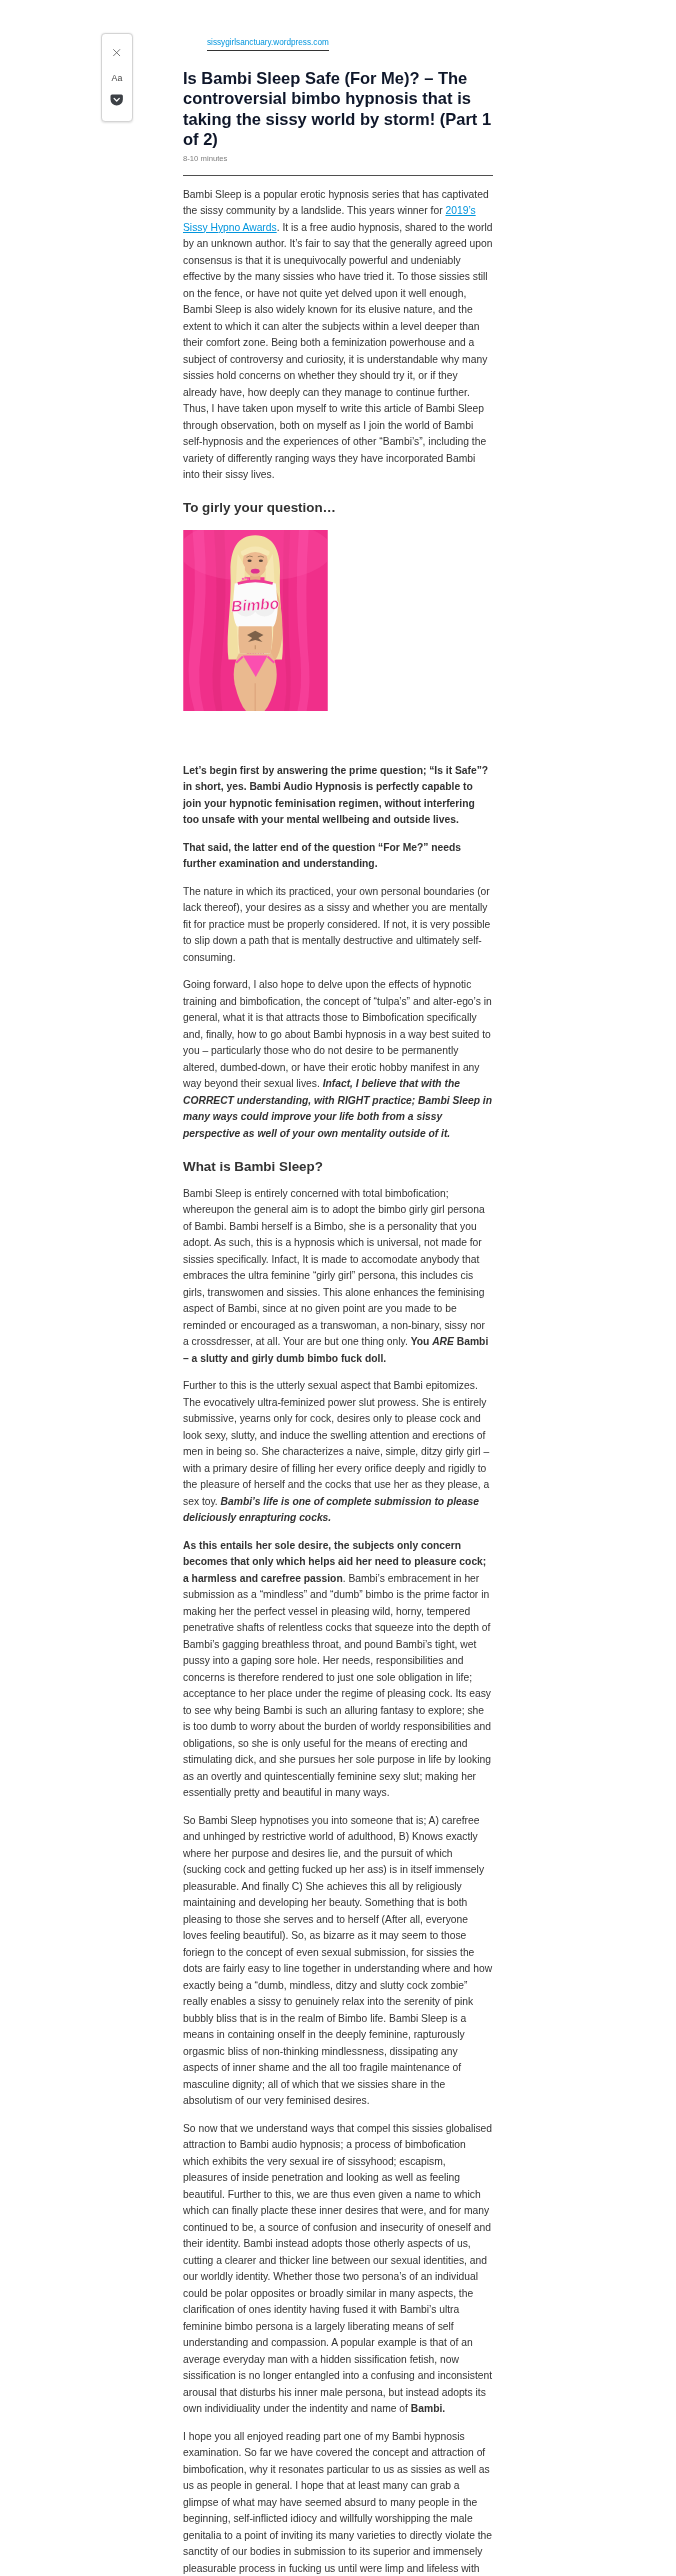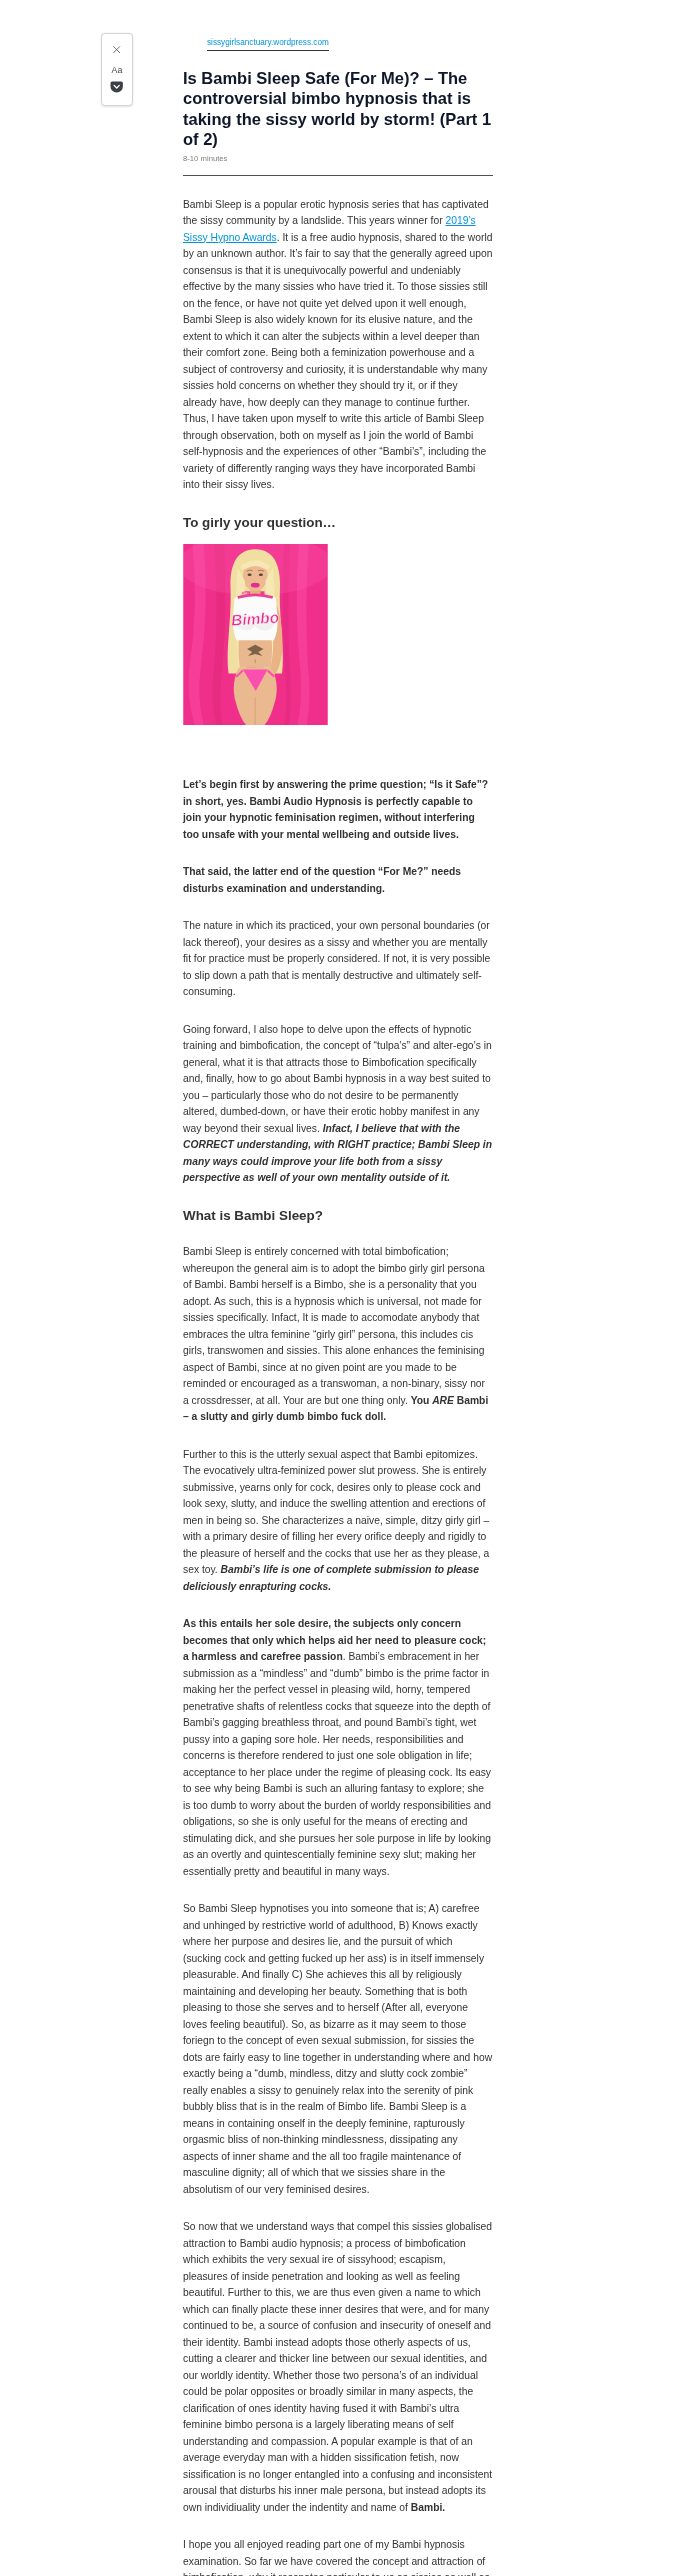"Aa" .toolbar { height: 73px -> 89px }
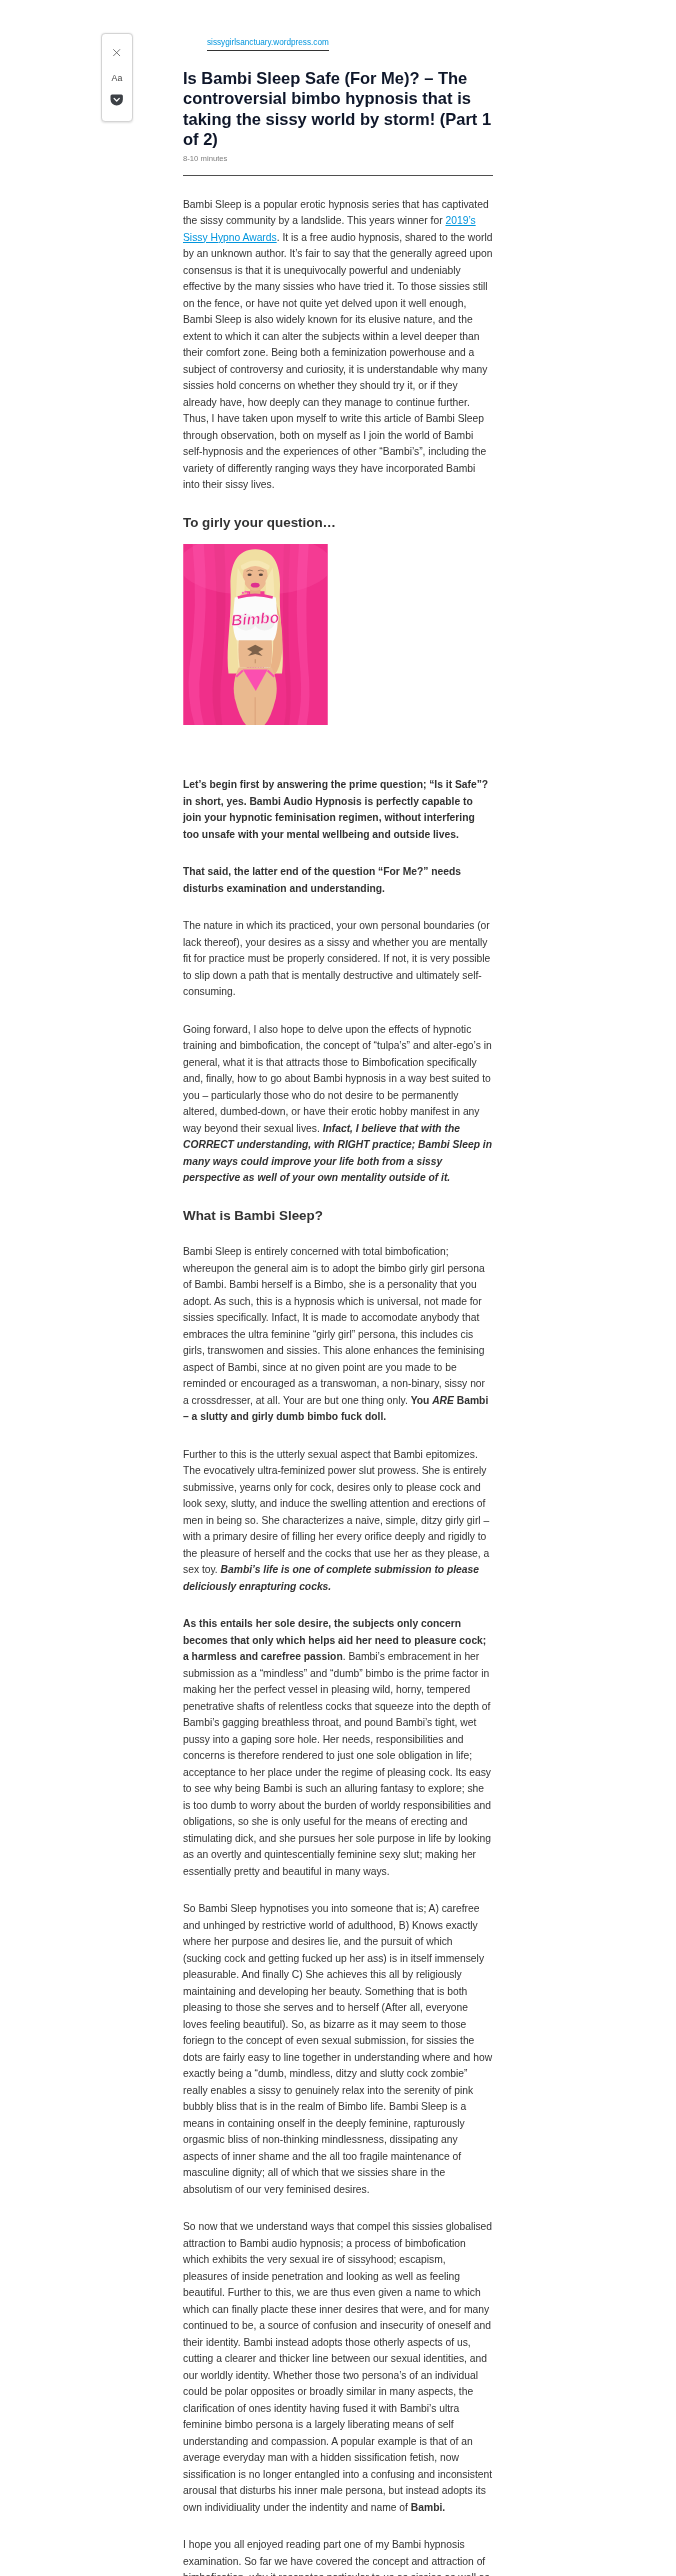"Bambi Sleep is a popular" #article-body p { margin: 21px 0 -> 11px 0 }
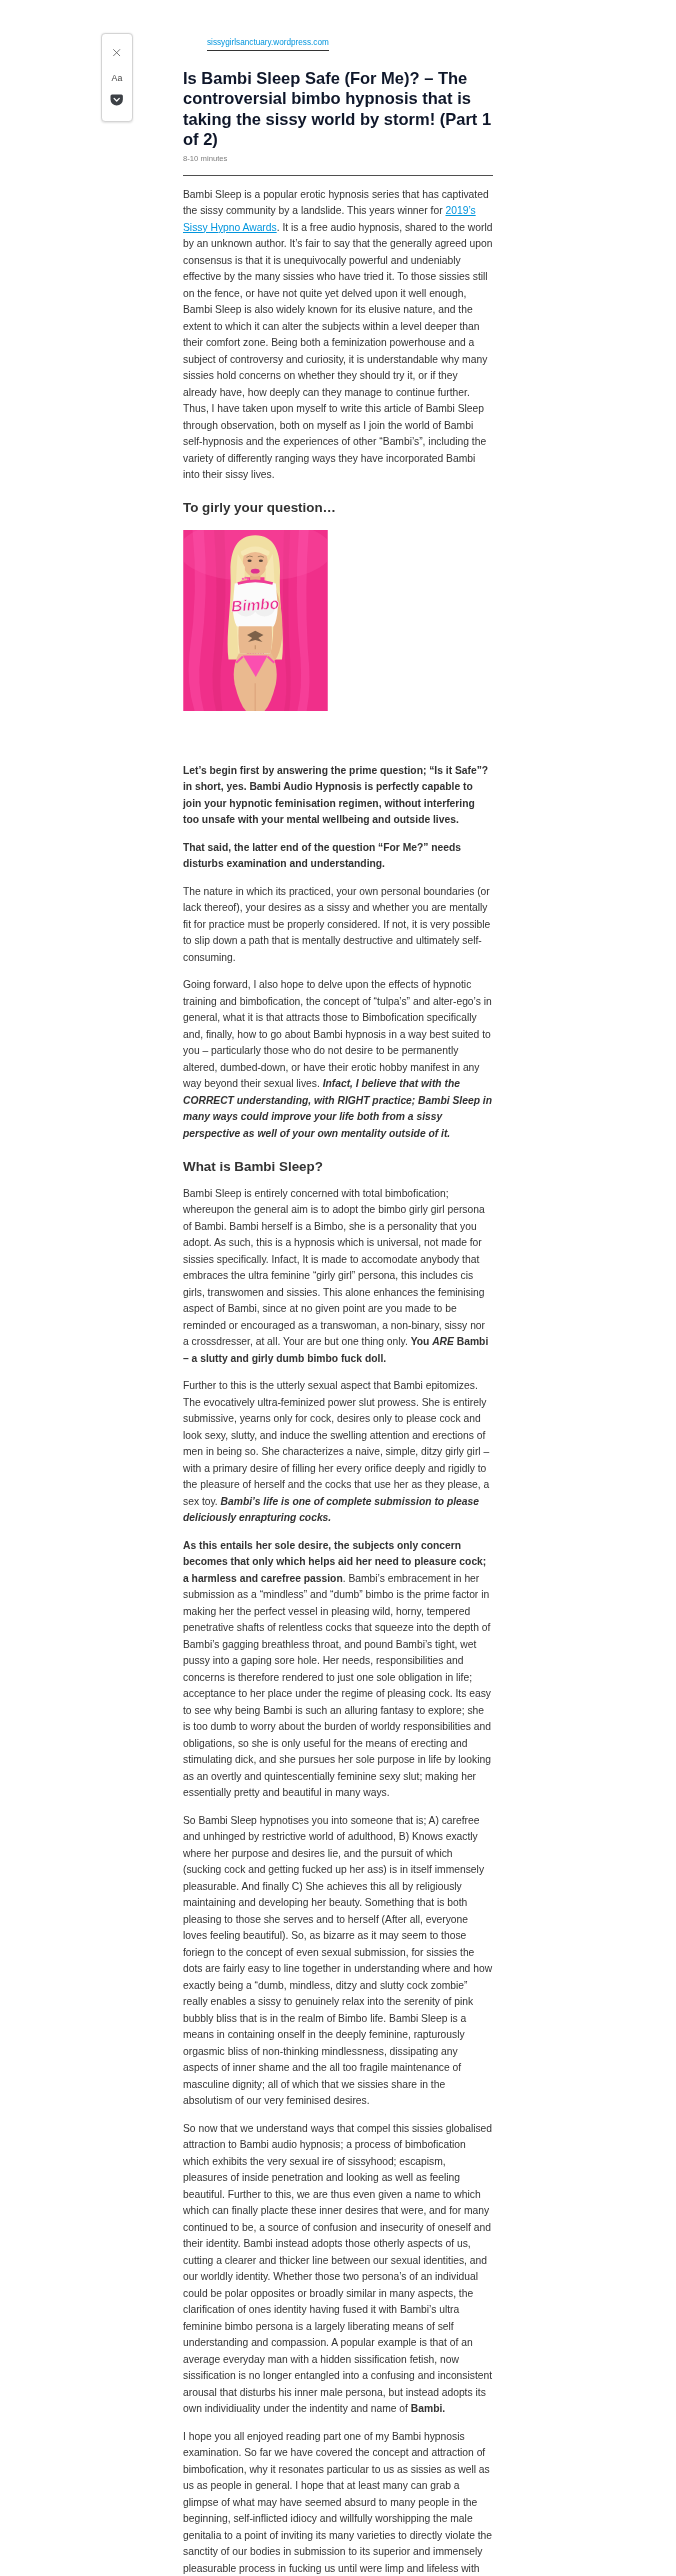"That said, the latter end" span.run-b { text: disturbs -> further }
